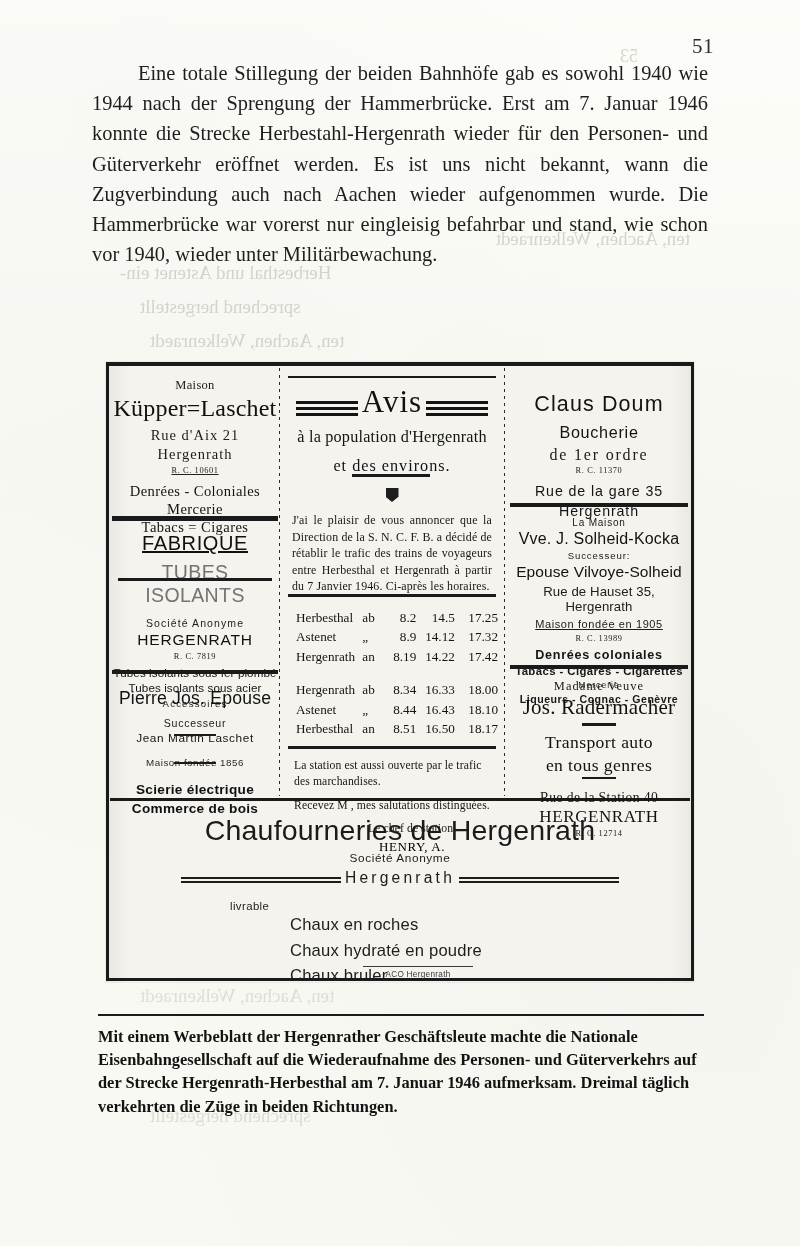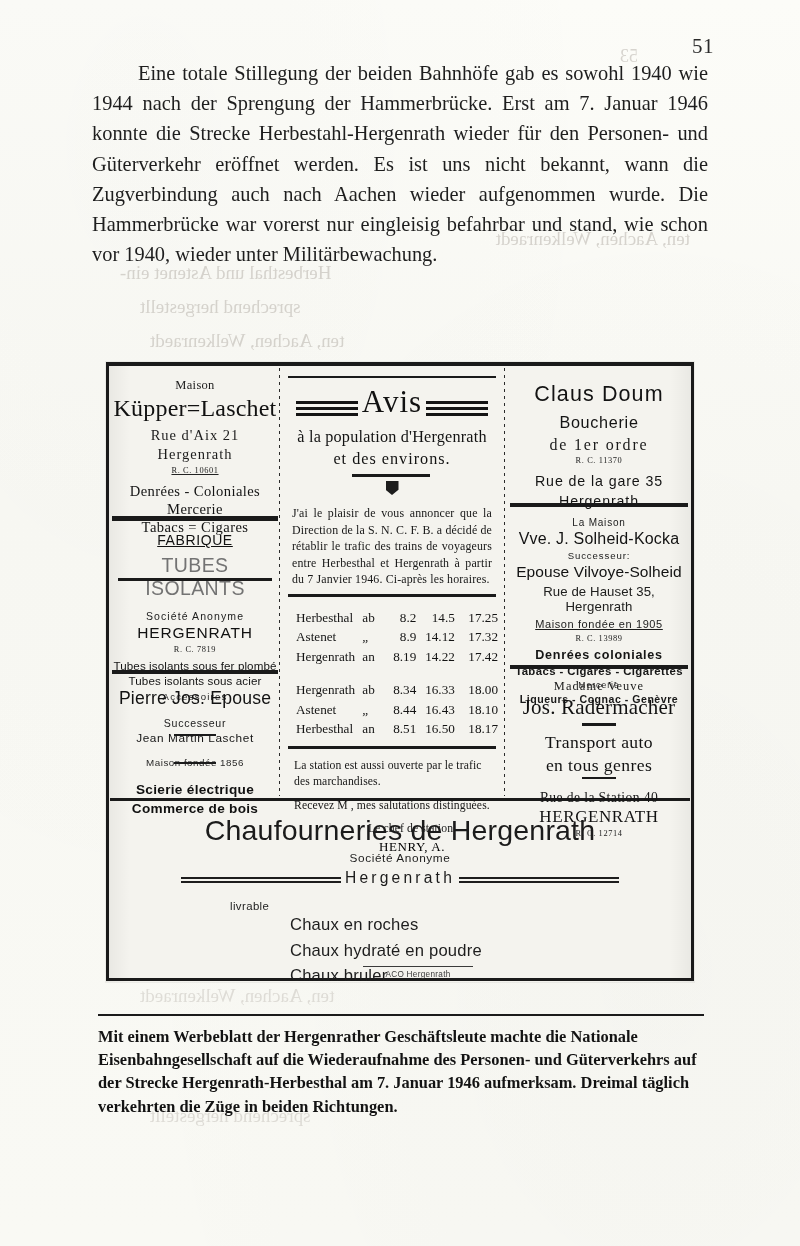"Claus Doum" div { top: 2px -> 12px }
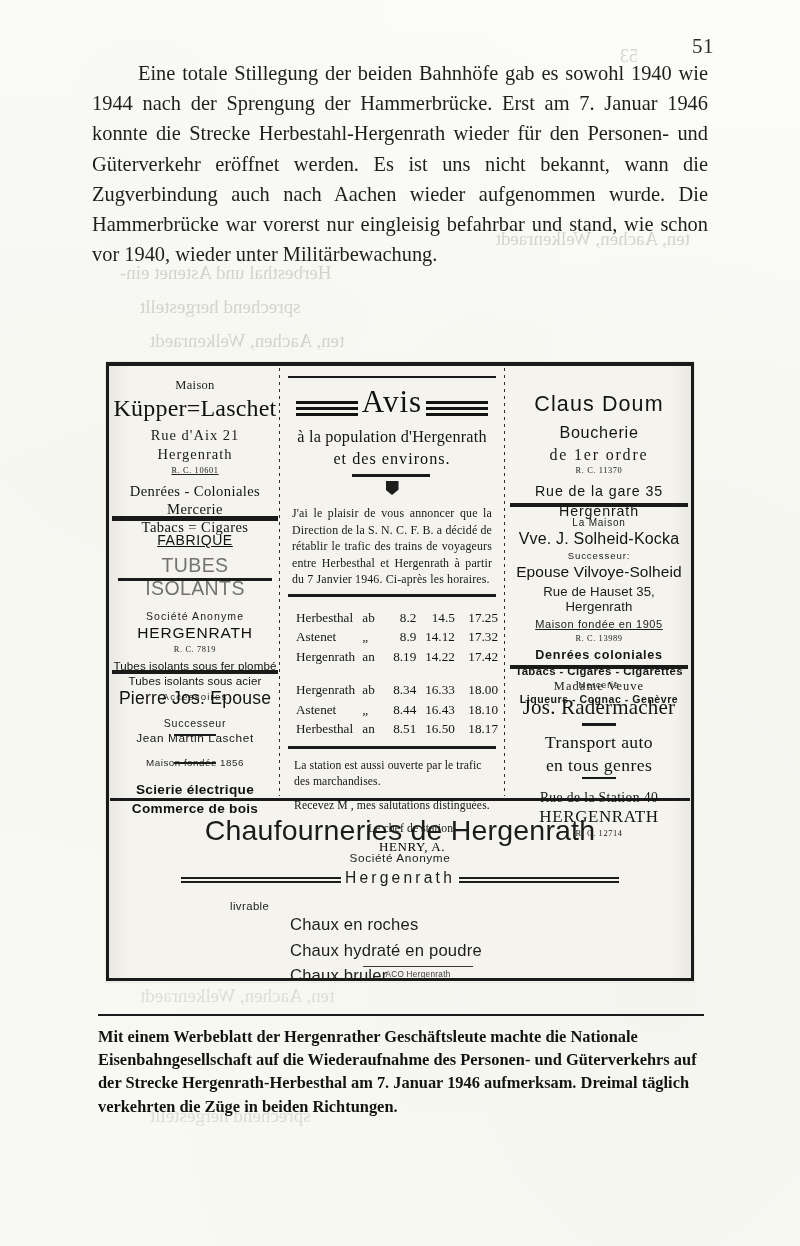"et des environs." div.ctr { margin-top: 3px -> 10px }
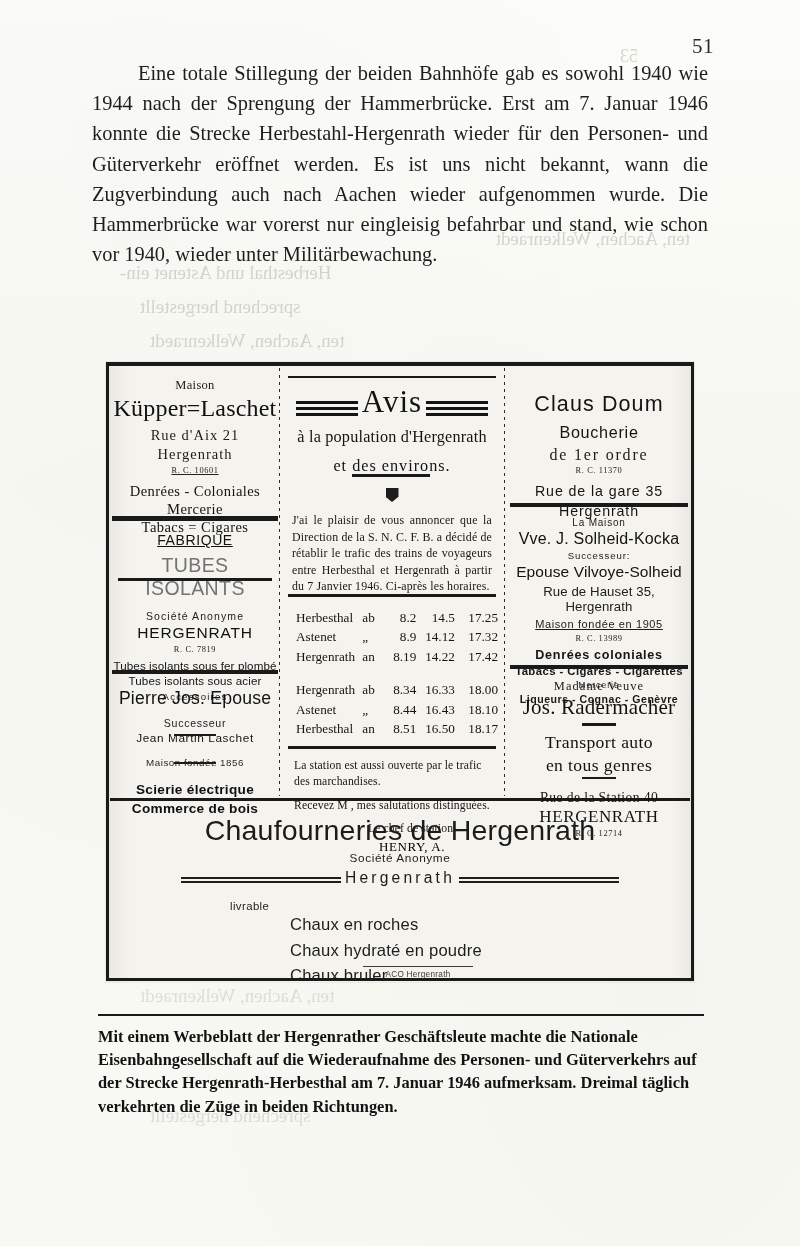"FABRIQUE" .t-fab { font-size: 14px -> 20px }
